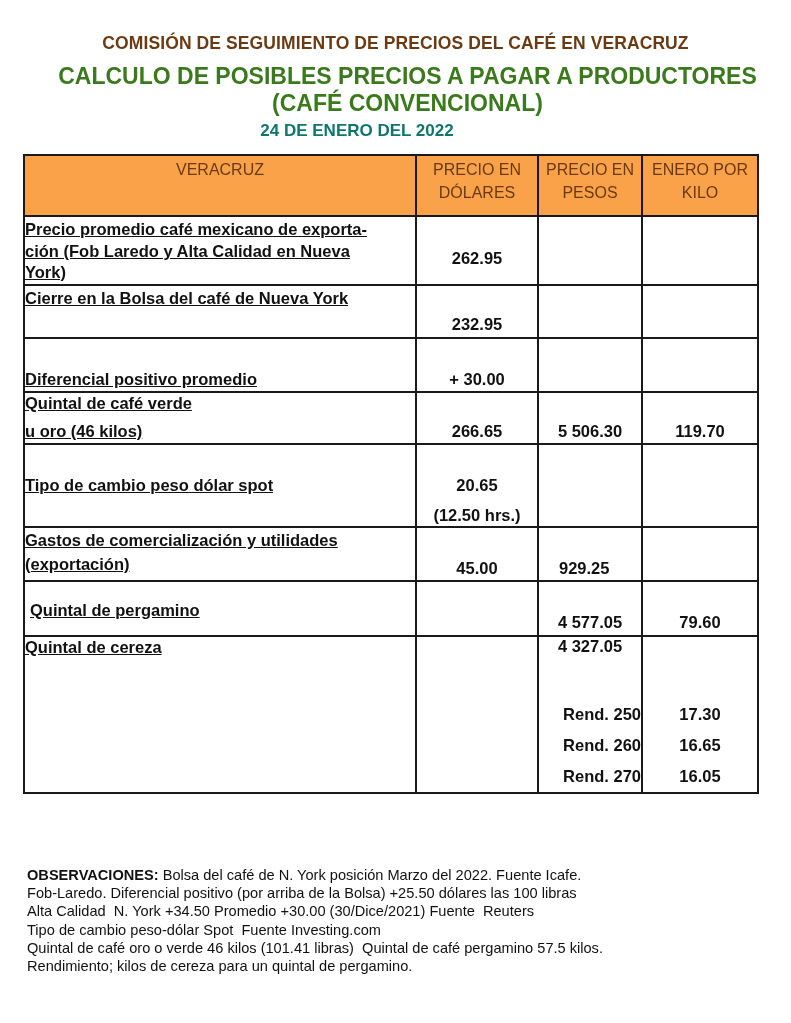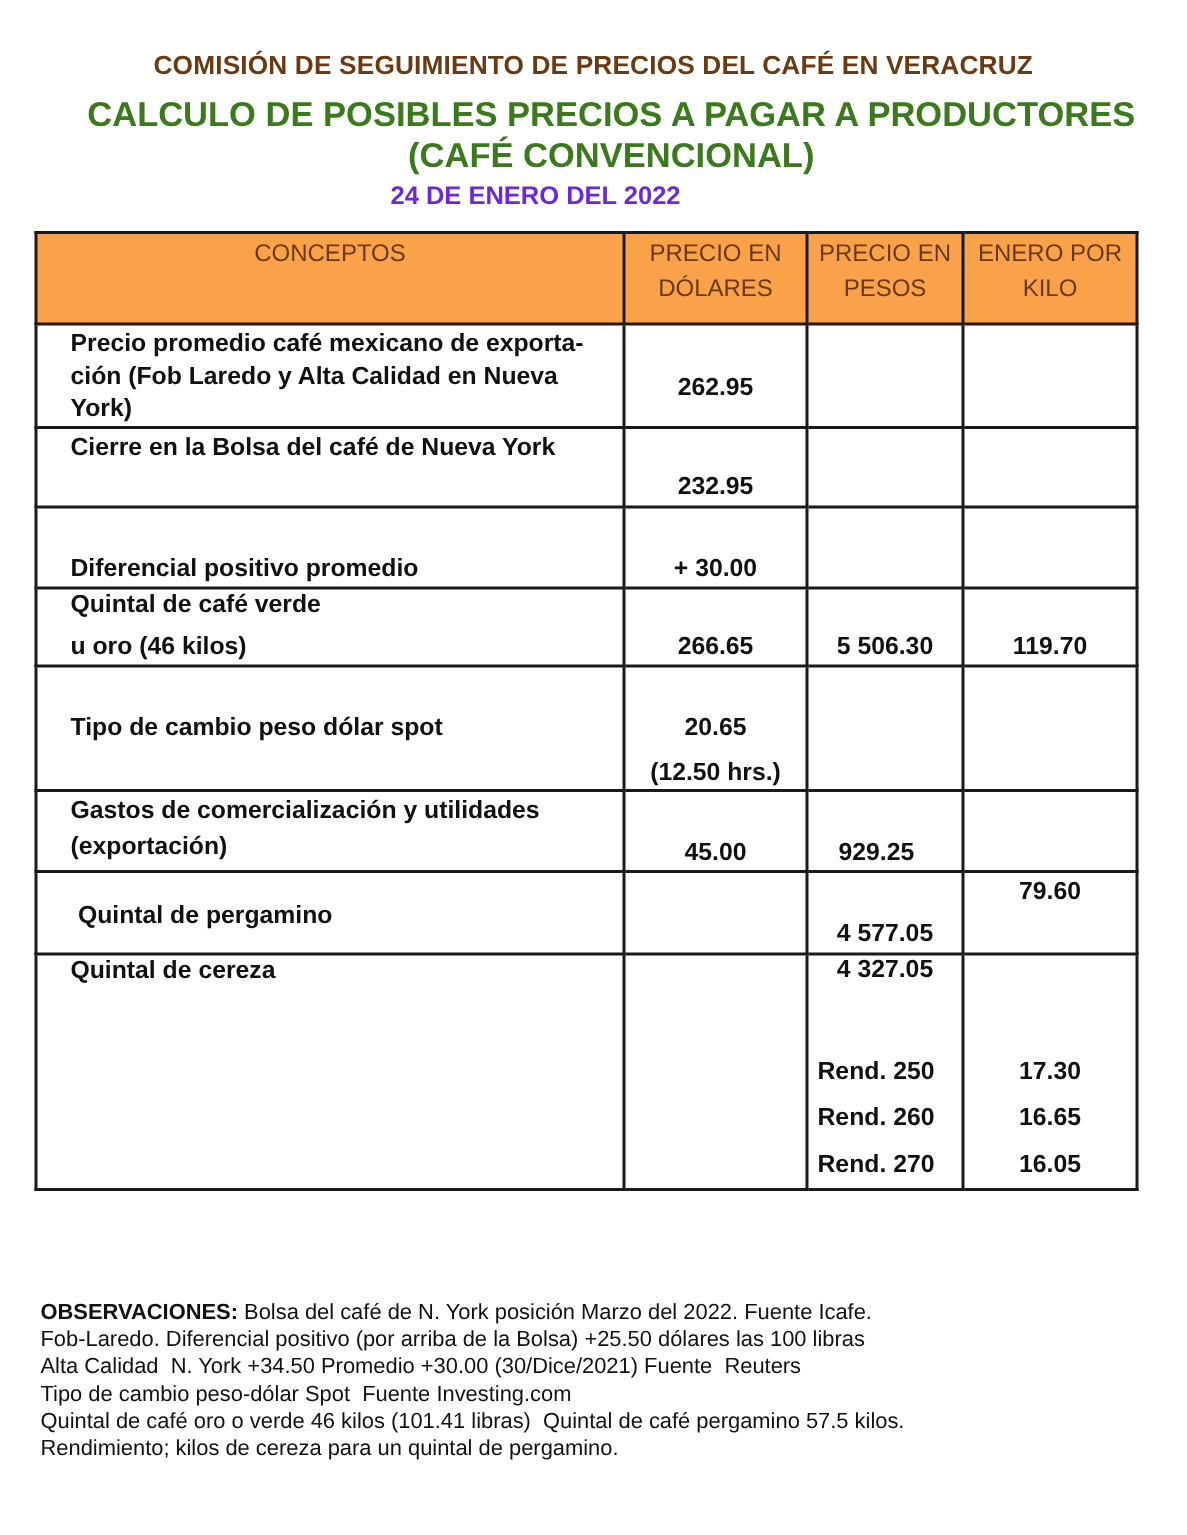"24 DE ENERO DEL 2022" .title3 { color: #6d28d9 -> #0f766e }
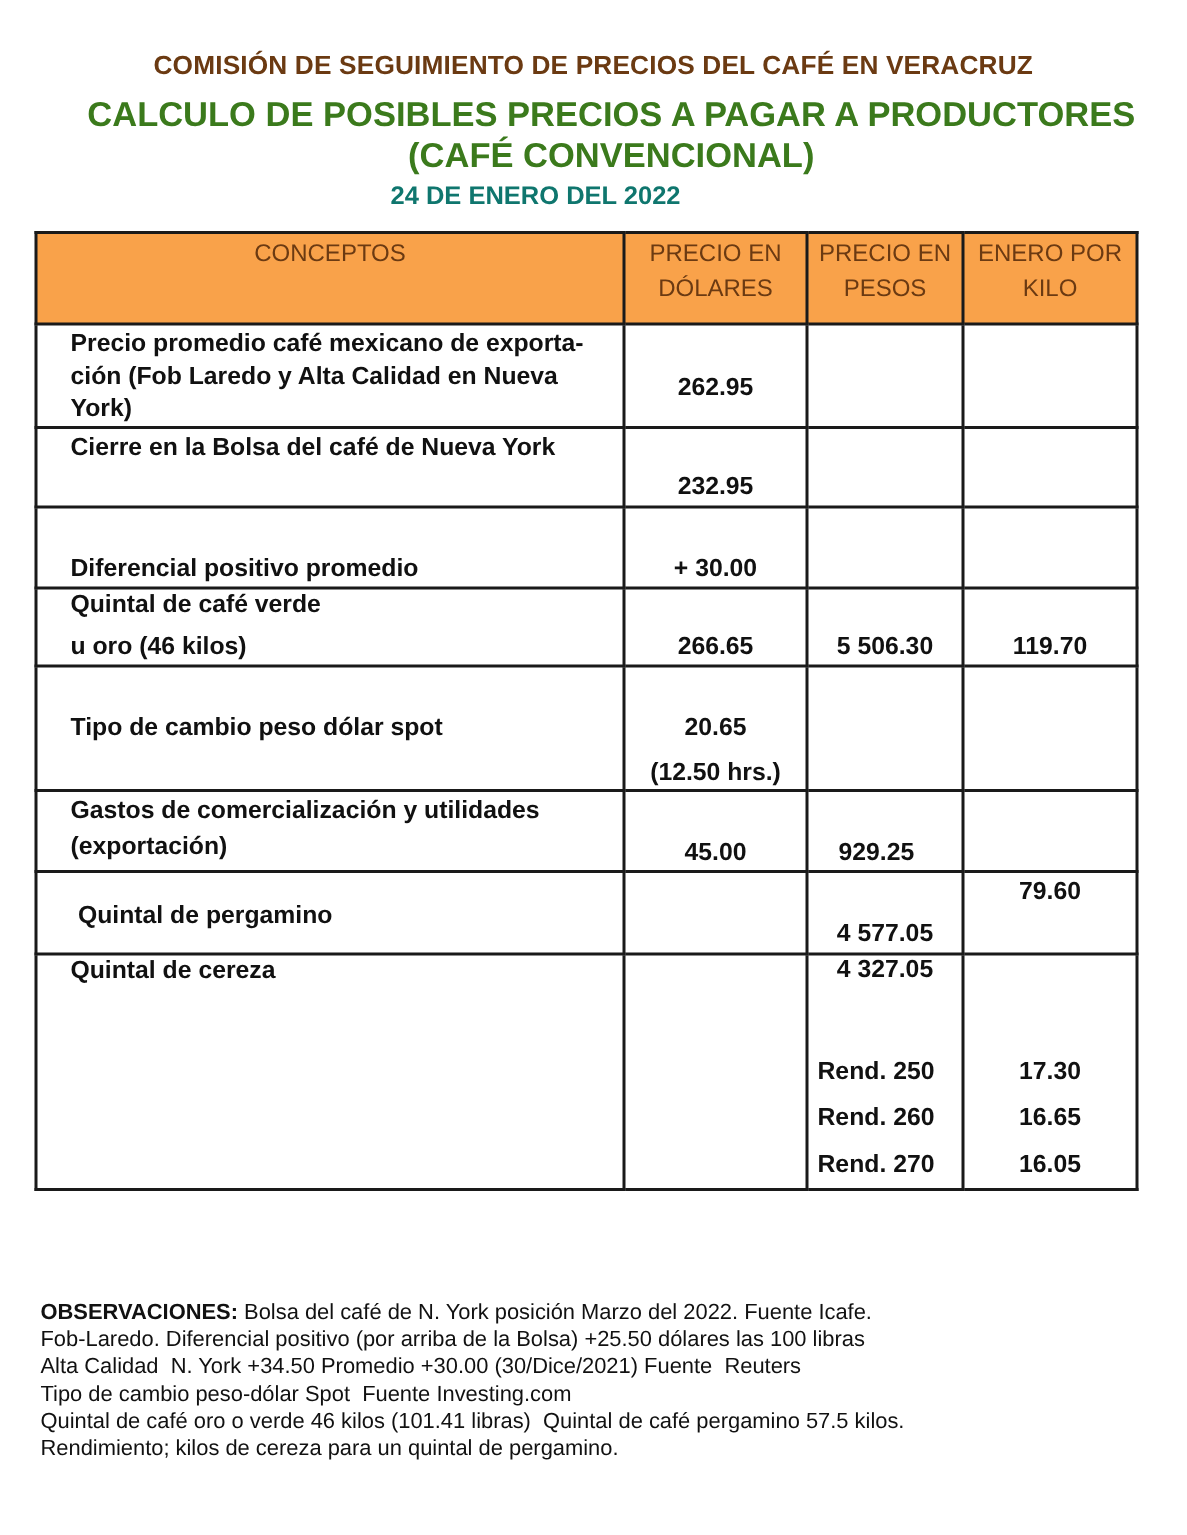"CONCEPTOS" span { text: CONCEPTOS -> VERACRUZ }
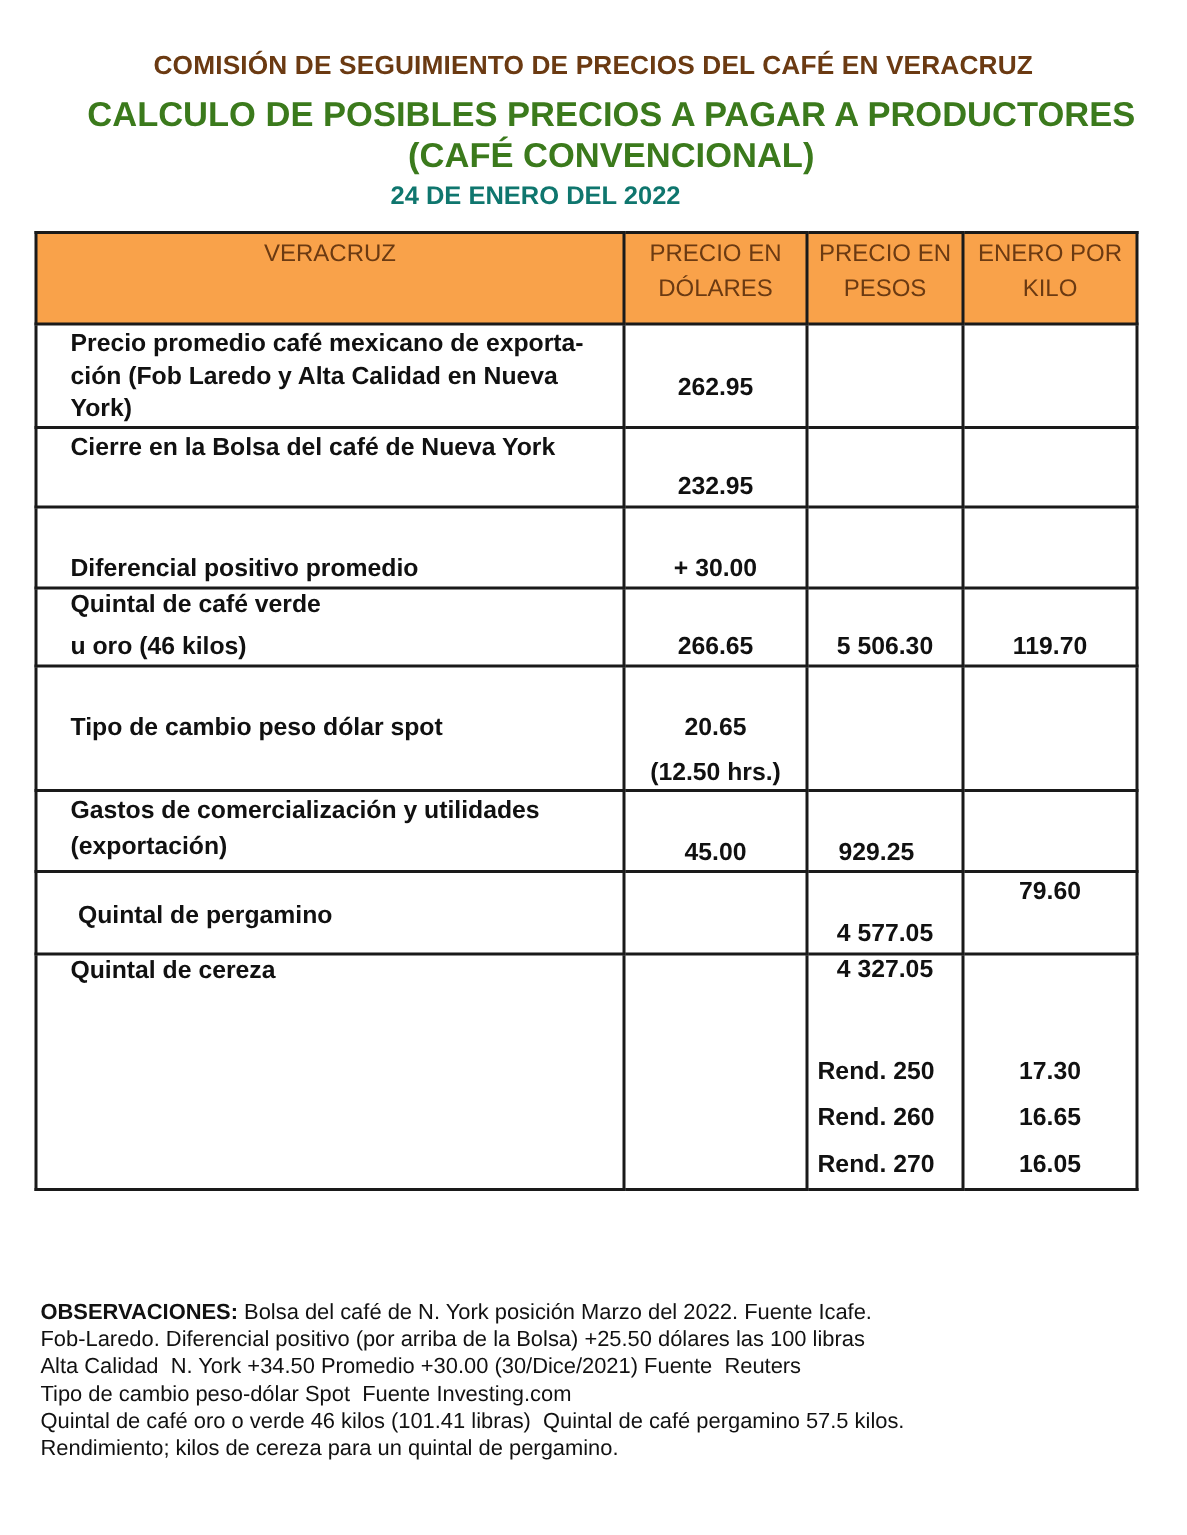"Precio promedio café mexicano de" td.concept { padding-left: 22px -> 0; text-decoration: none -> underline }
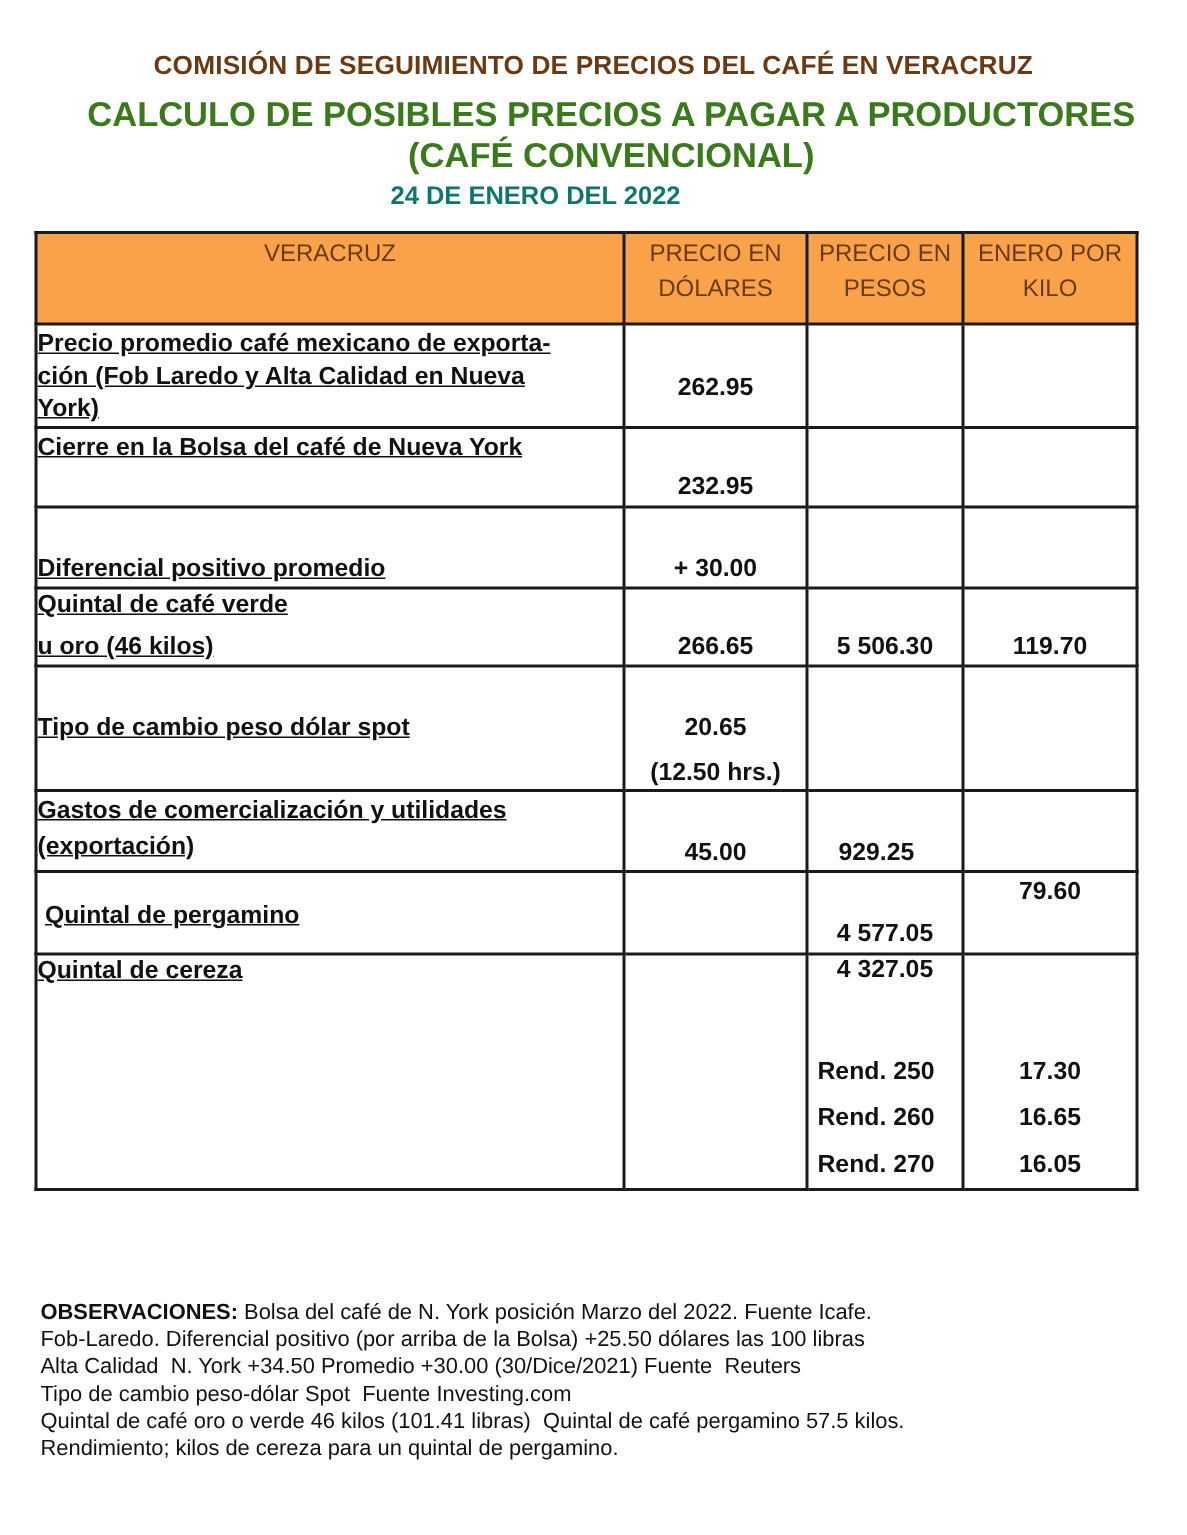"79.60" div { padding-top: none -> 28px }
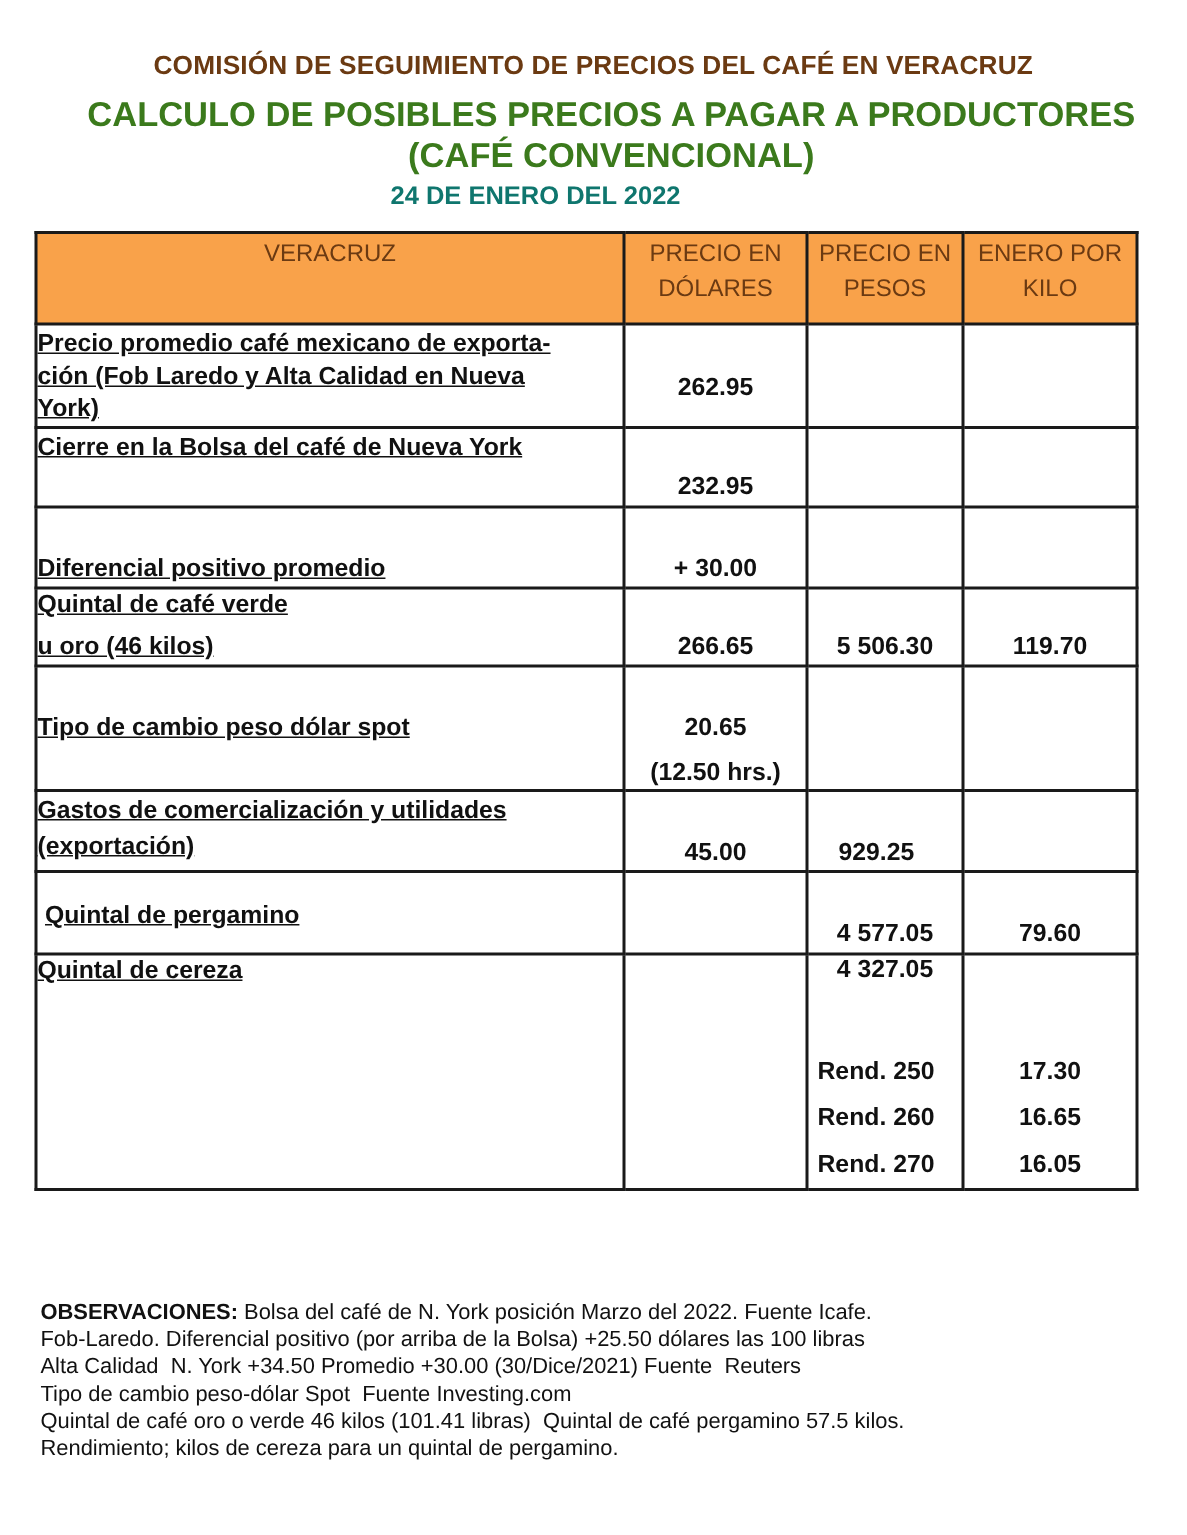"Rend. 250" div { text-align: left -> right }
